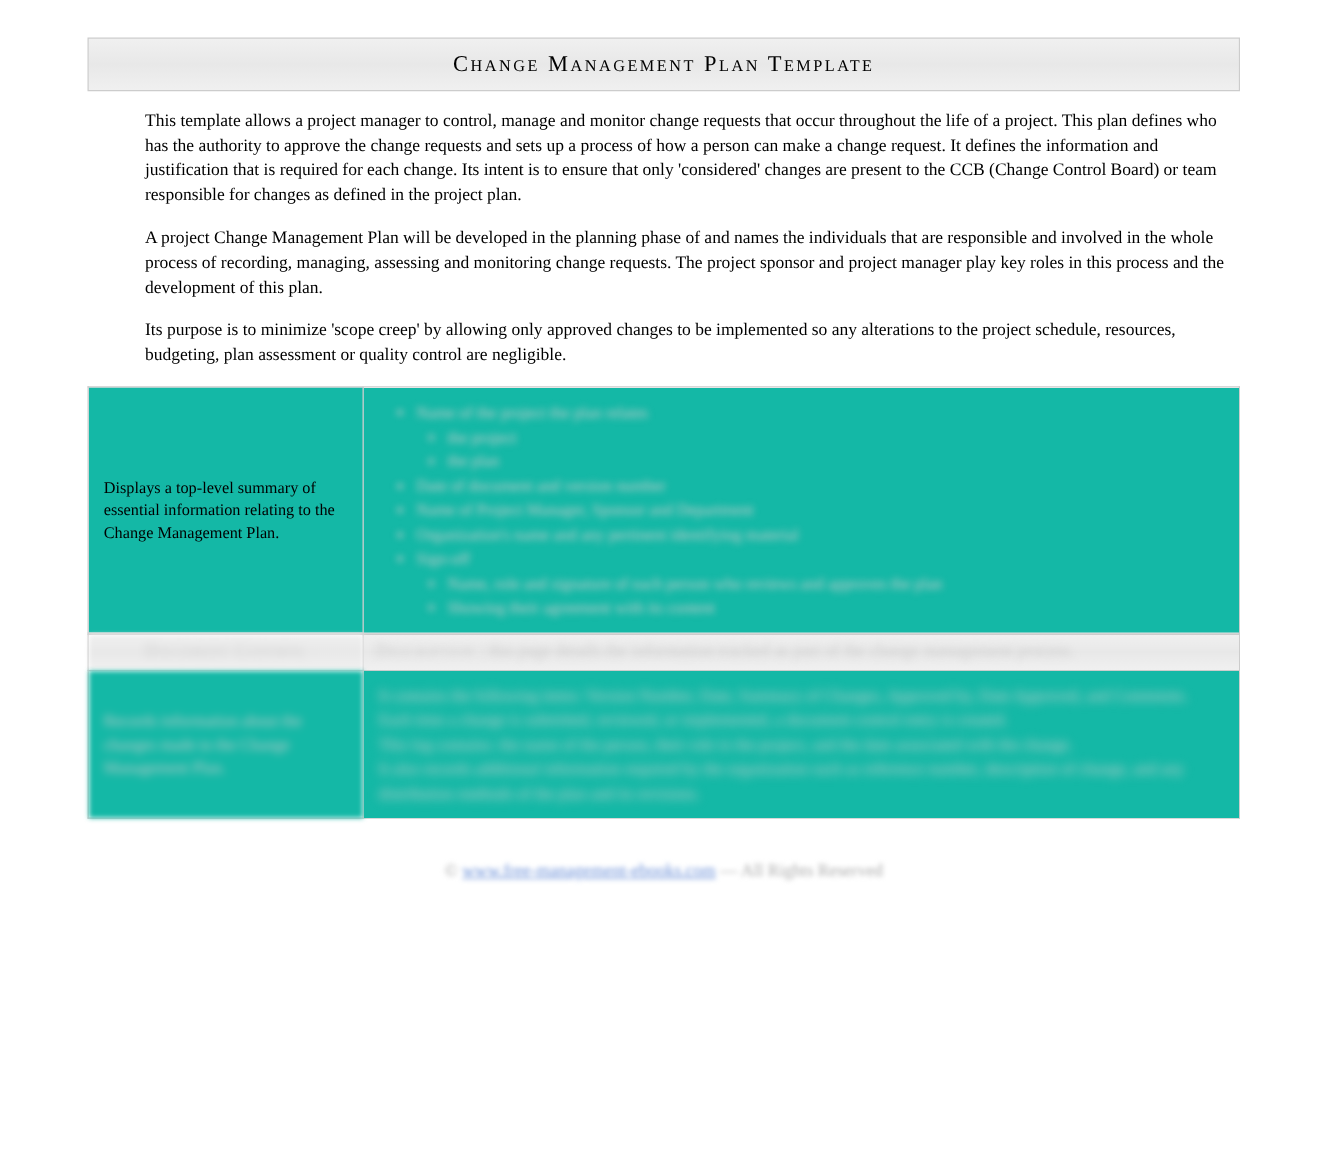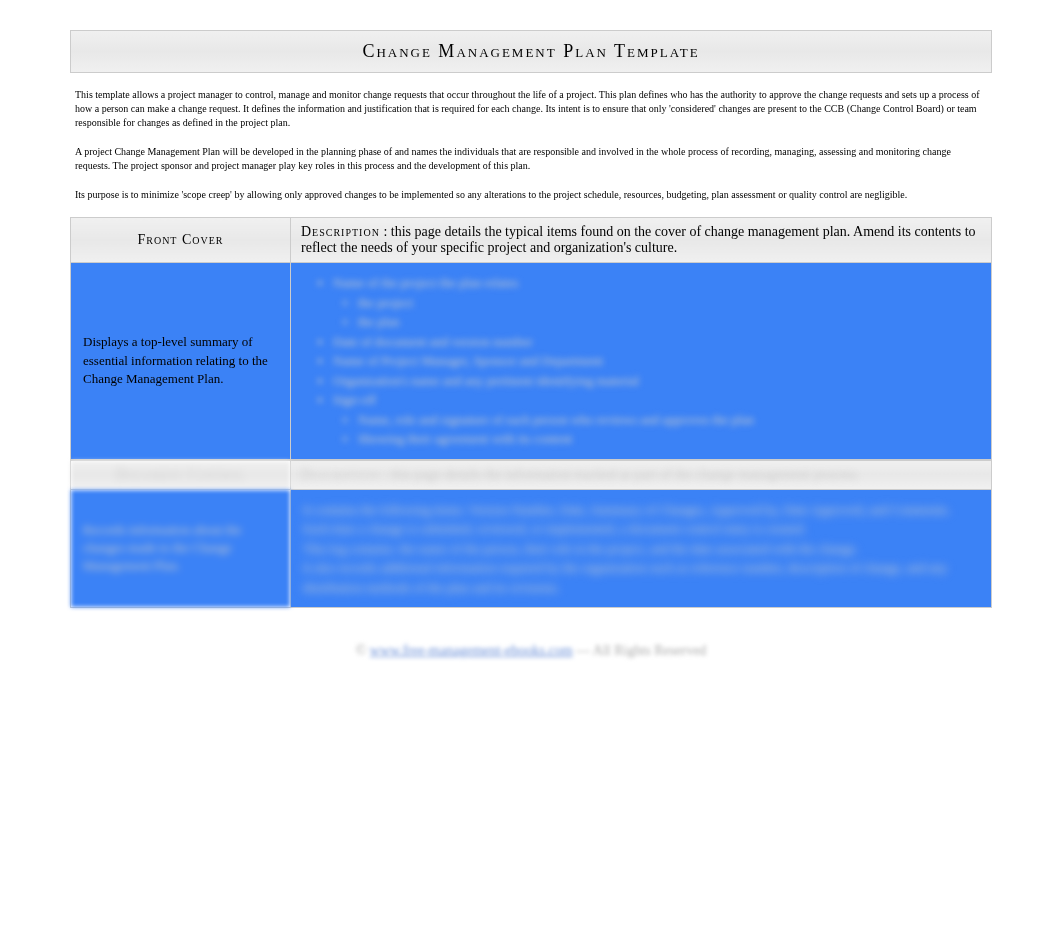"This template allows a project" .intro-text { font-size: 10px -> 14px; margin-left: none -> 41px }
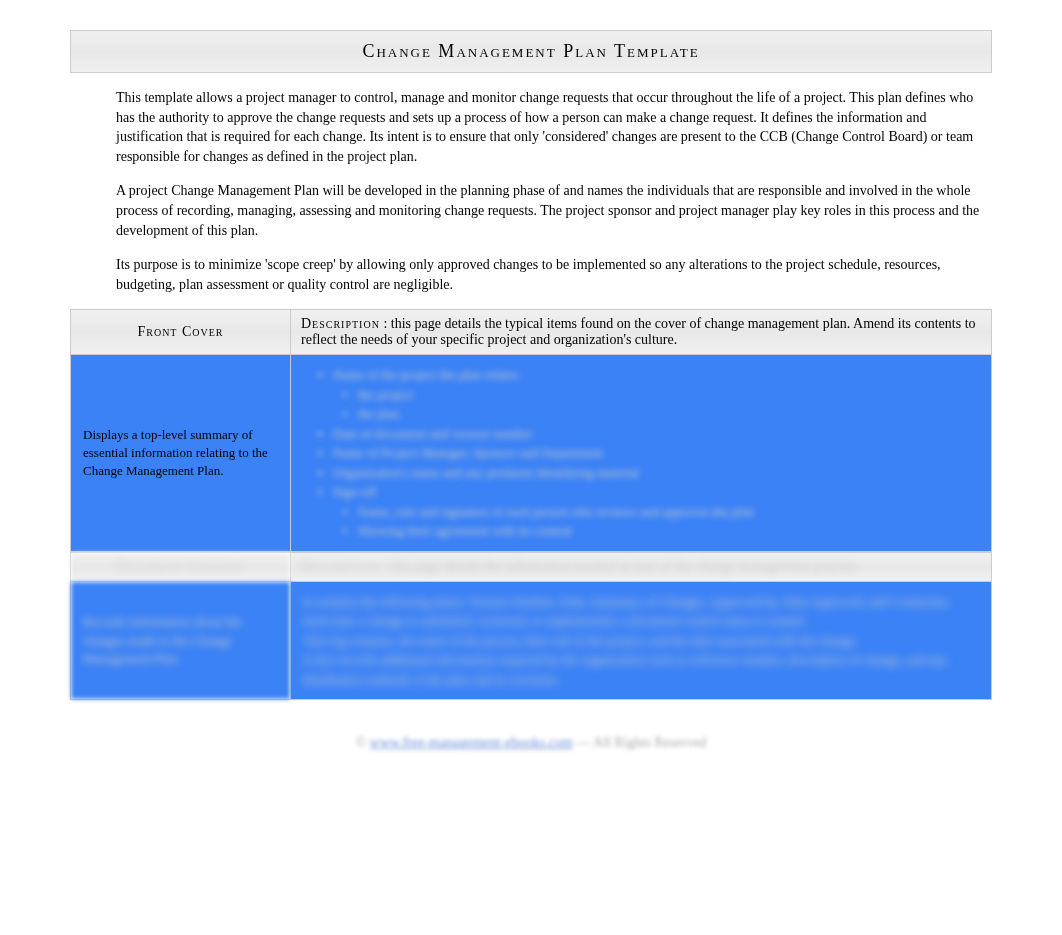"Front Cover" tr.section-header-row { html: <tr> <td>Front Cover</td> <td> <span>Description</span><span> : this page details the typical items found on the cover of change management plan. Amend its contents to reflect the needs of your specific project and organization's culture.</span> </td> </tr> -> none }
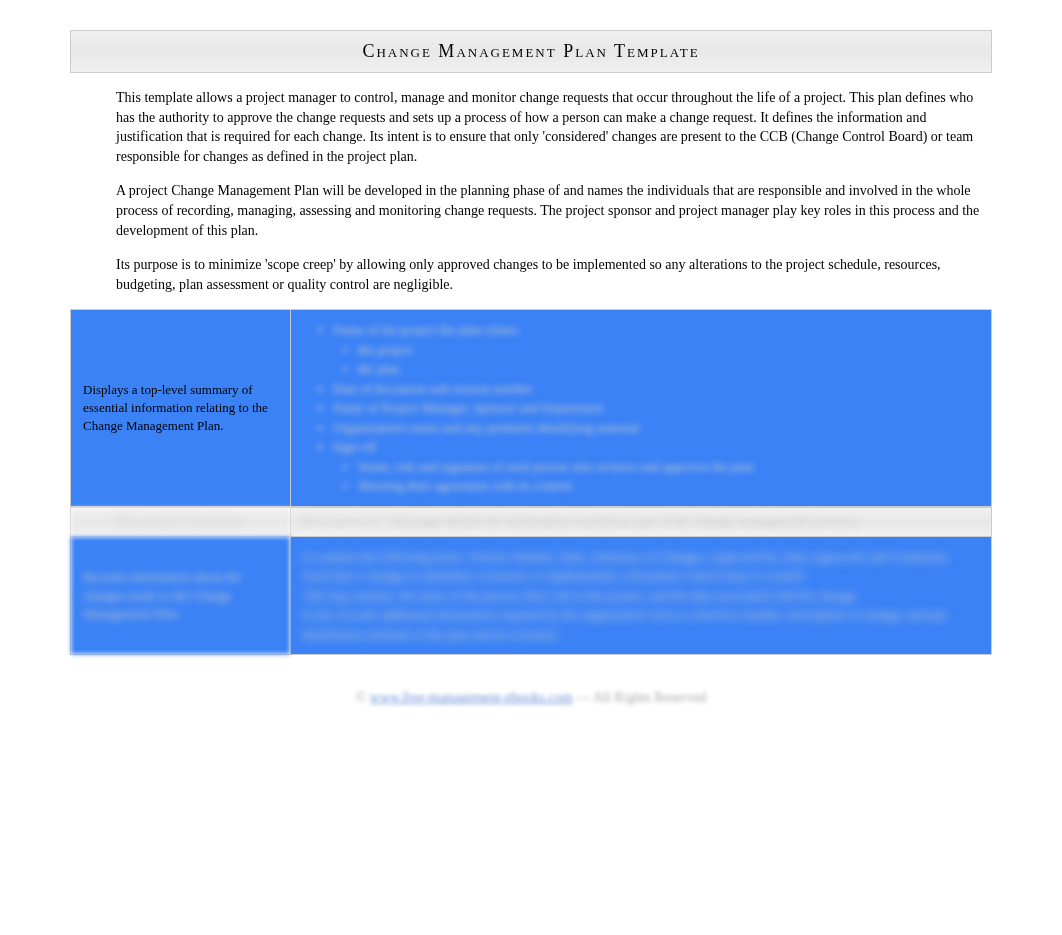"Displays a top-level summary of" .section-body-row td { background: #3b82f6 -> #14b8a6 }
